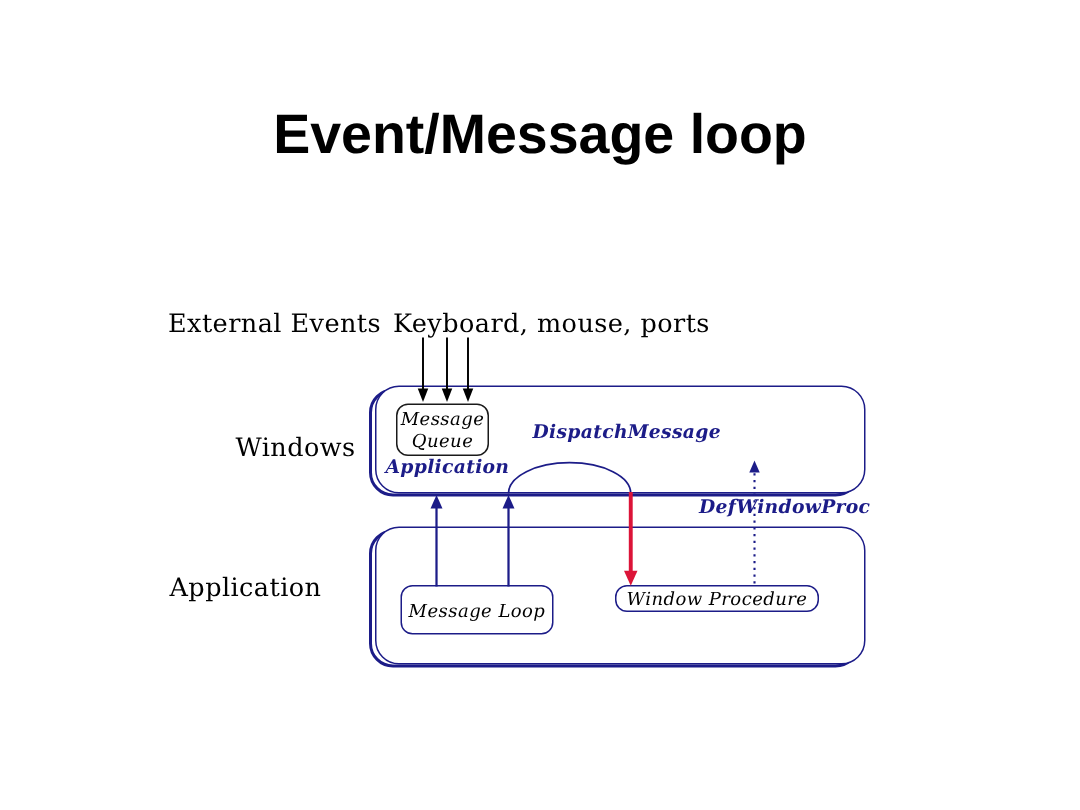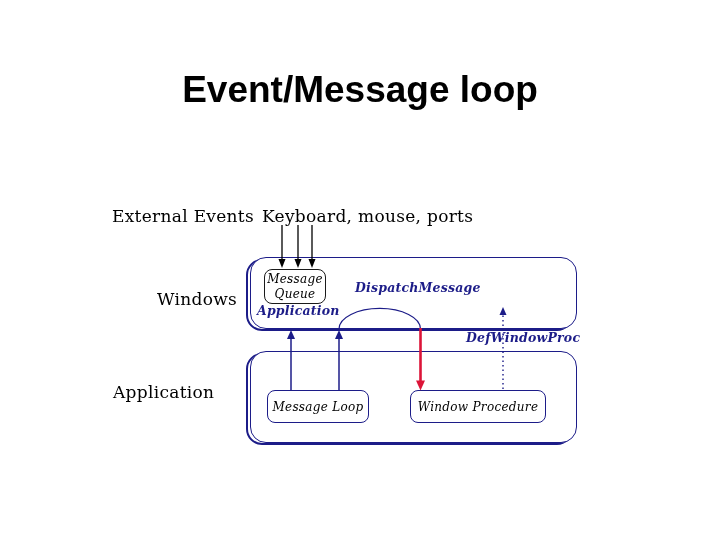"Window Procedure" div.abs { height: 33px -> 18px }
